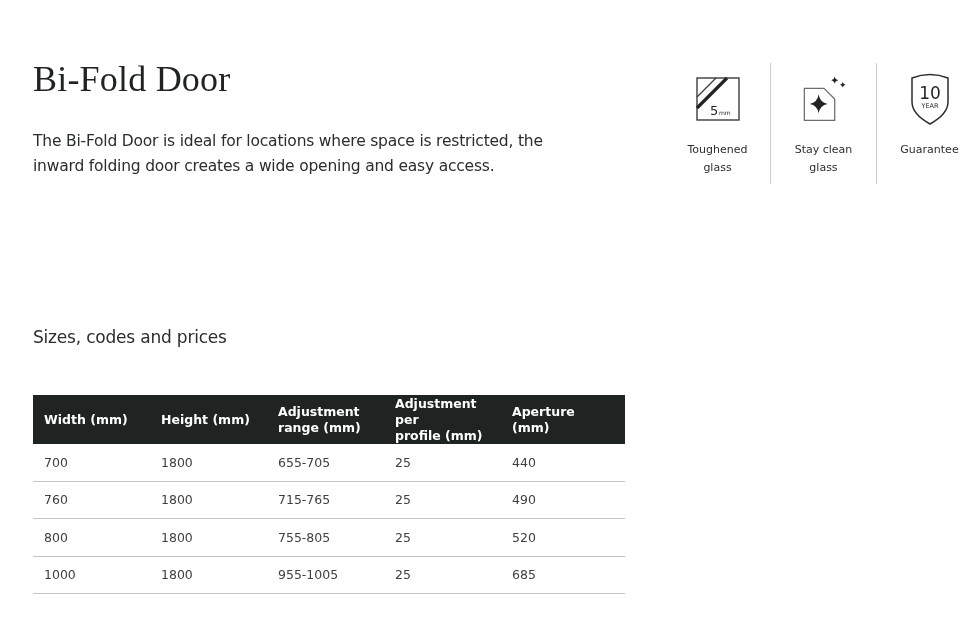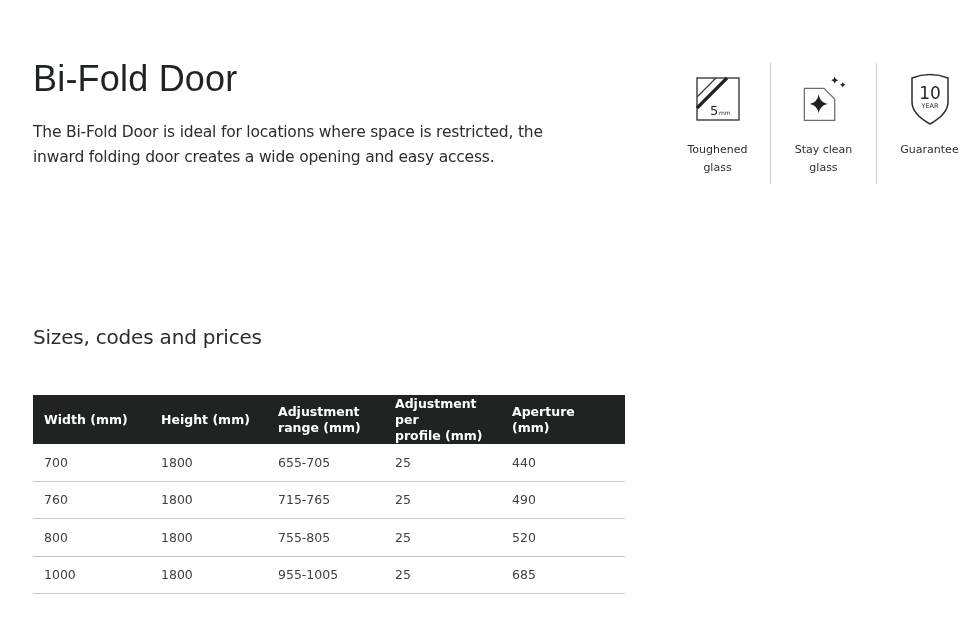"Bi-Fold Door" .title { font-family: Liberation Sans, sans-serif -> Liberation Serif, serif }
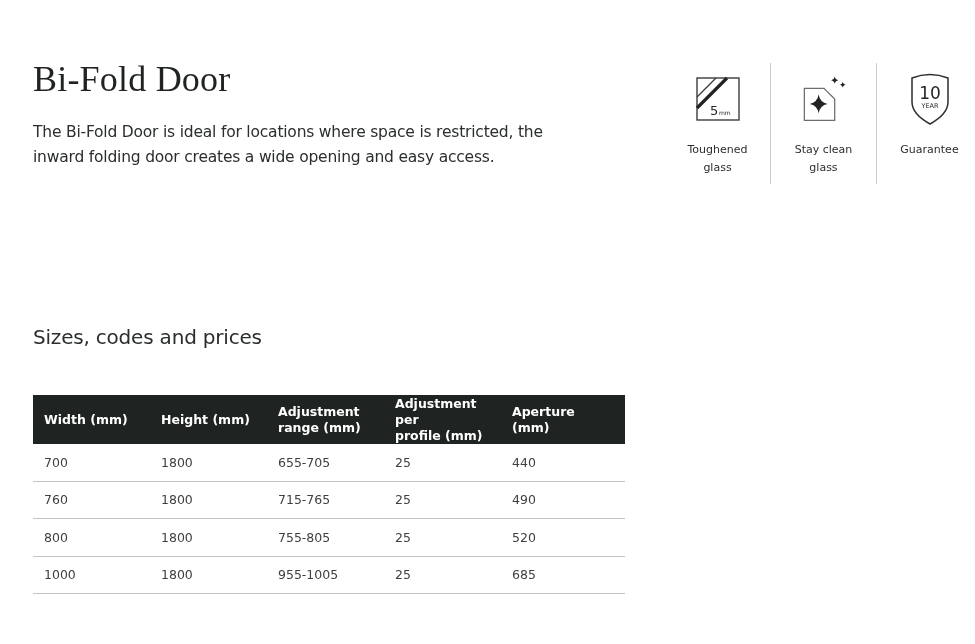"The Bi-Fold Door is ideal" .desc { top: 120px -> 129px }
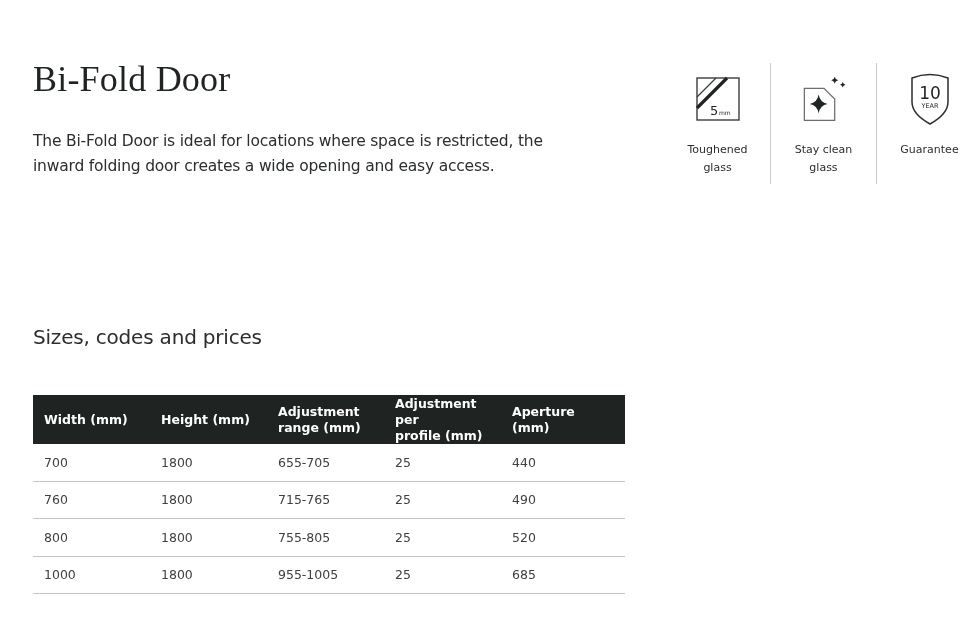"Sizes, codes and prices" .subtitle { font-size: 20px -> 17px }
